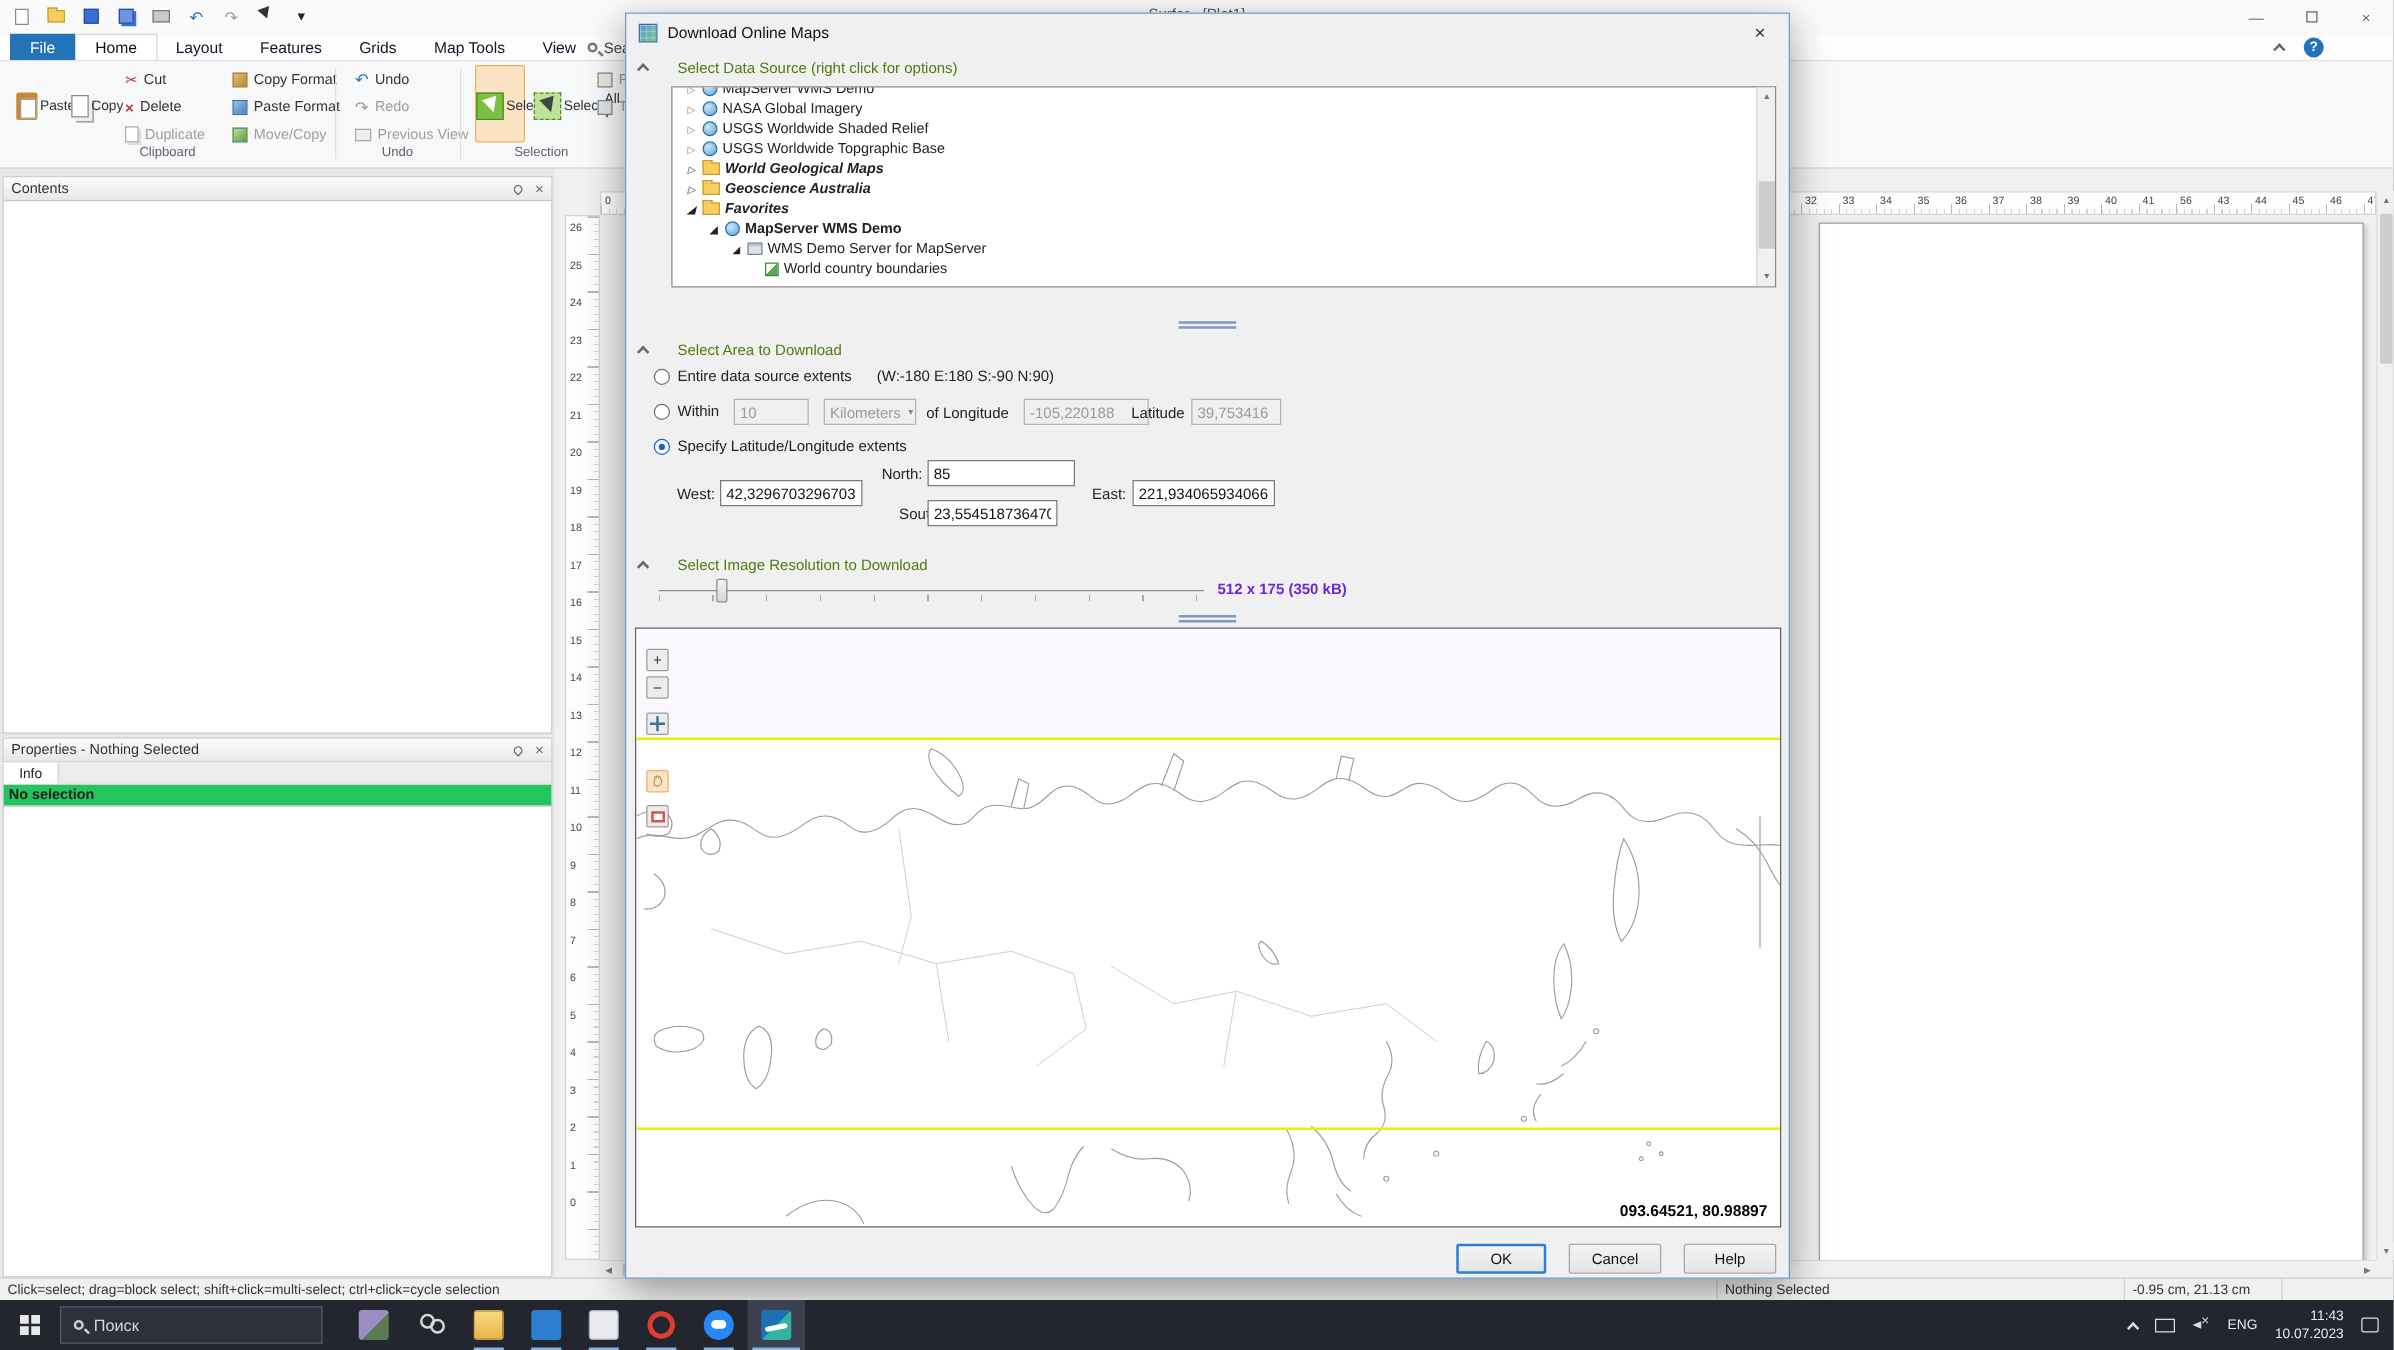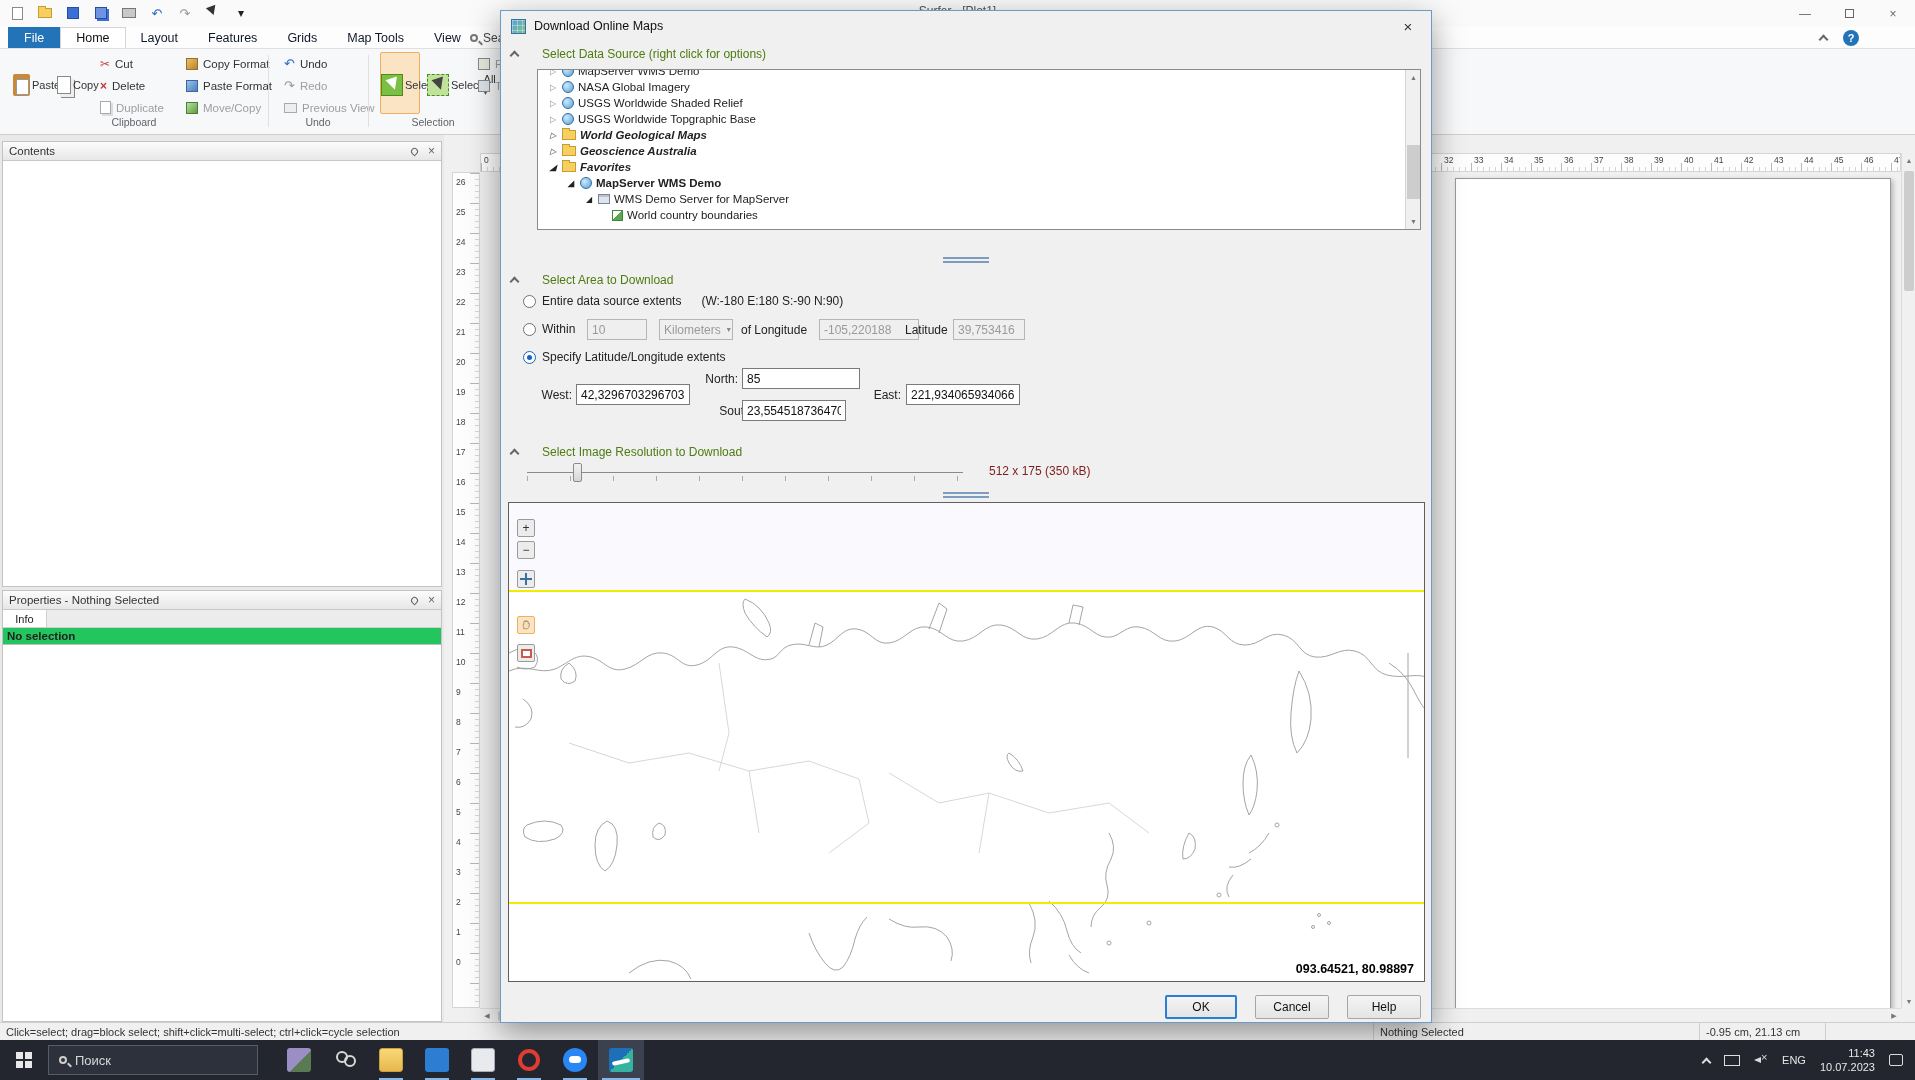"42" span.rl { text: 42 -> 56 }
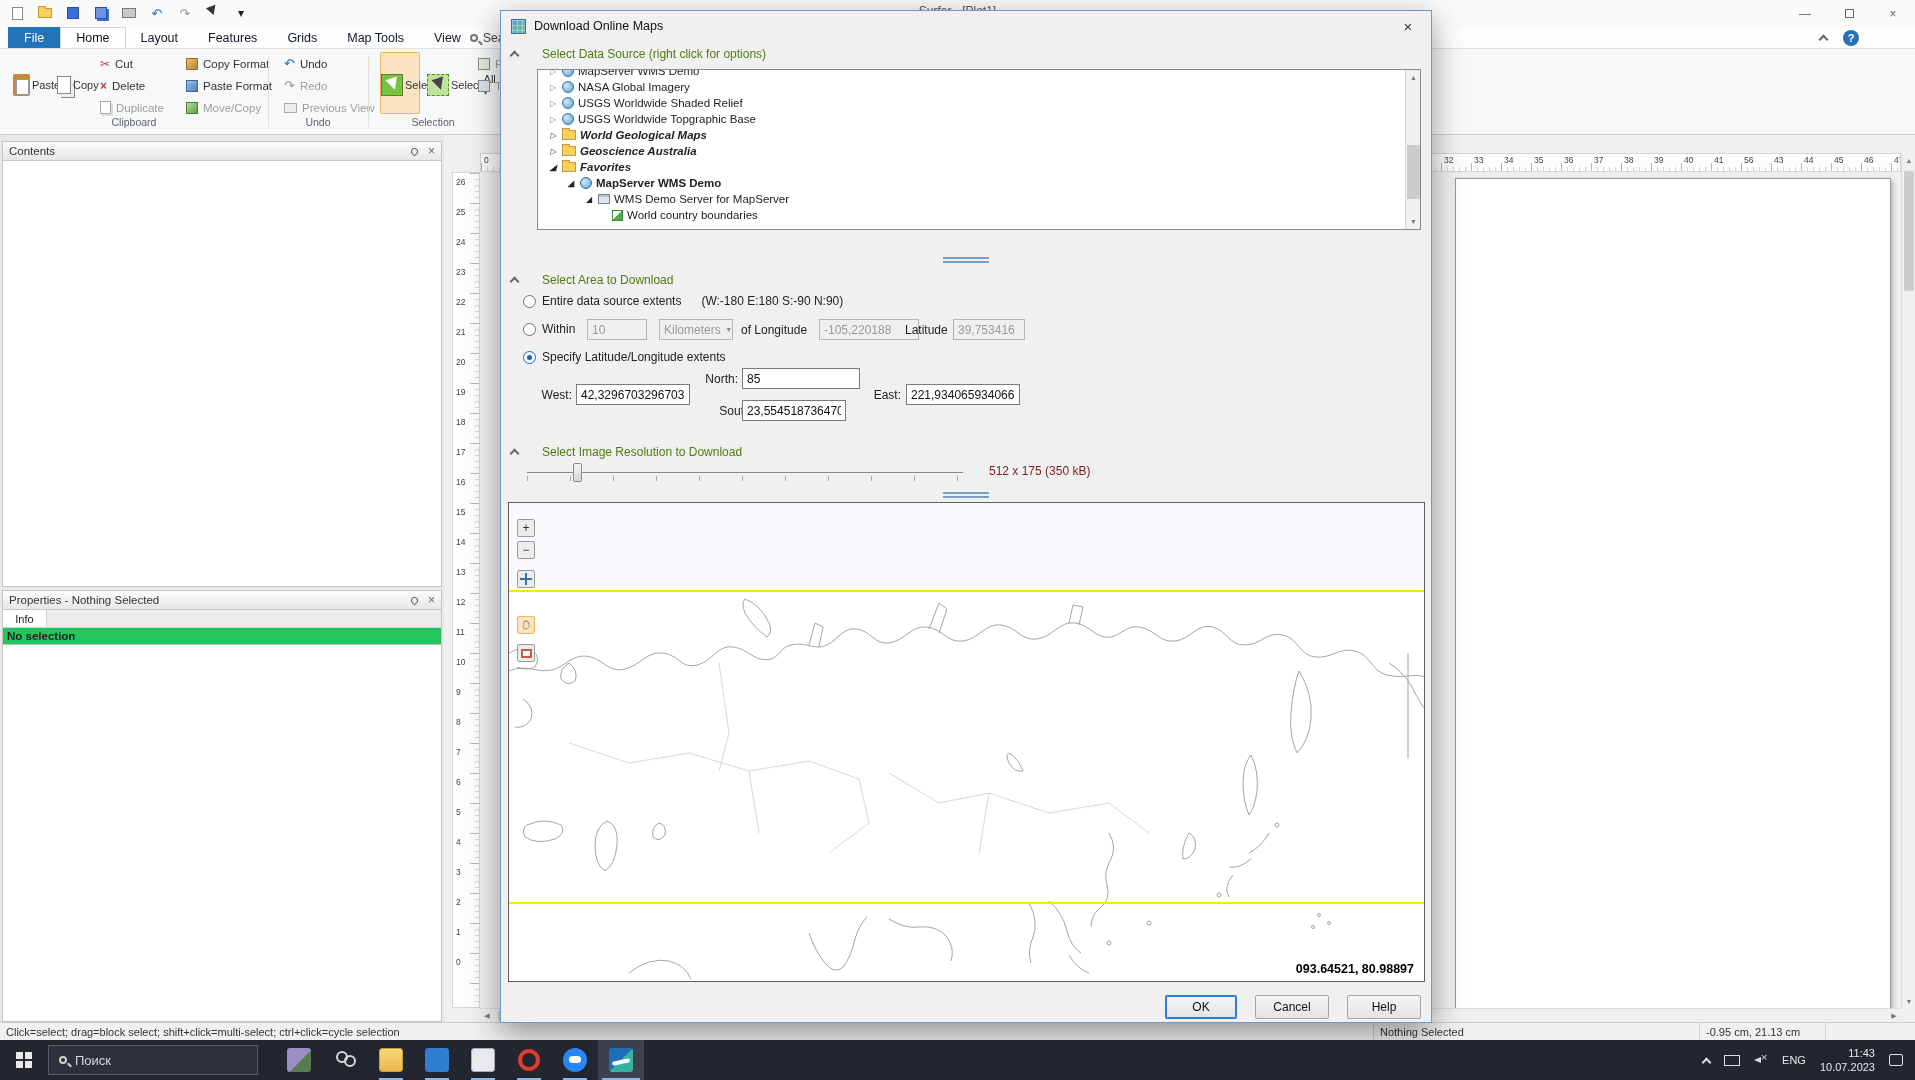"512 x 175 (350 kB)" .resline { color: #7f1d1d -> #6d28d9; font-weight: none -> bold; left: 488px -> 473px }
